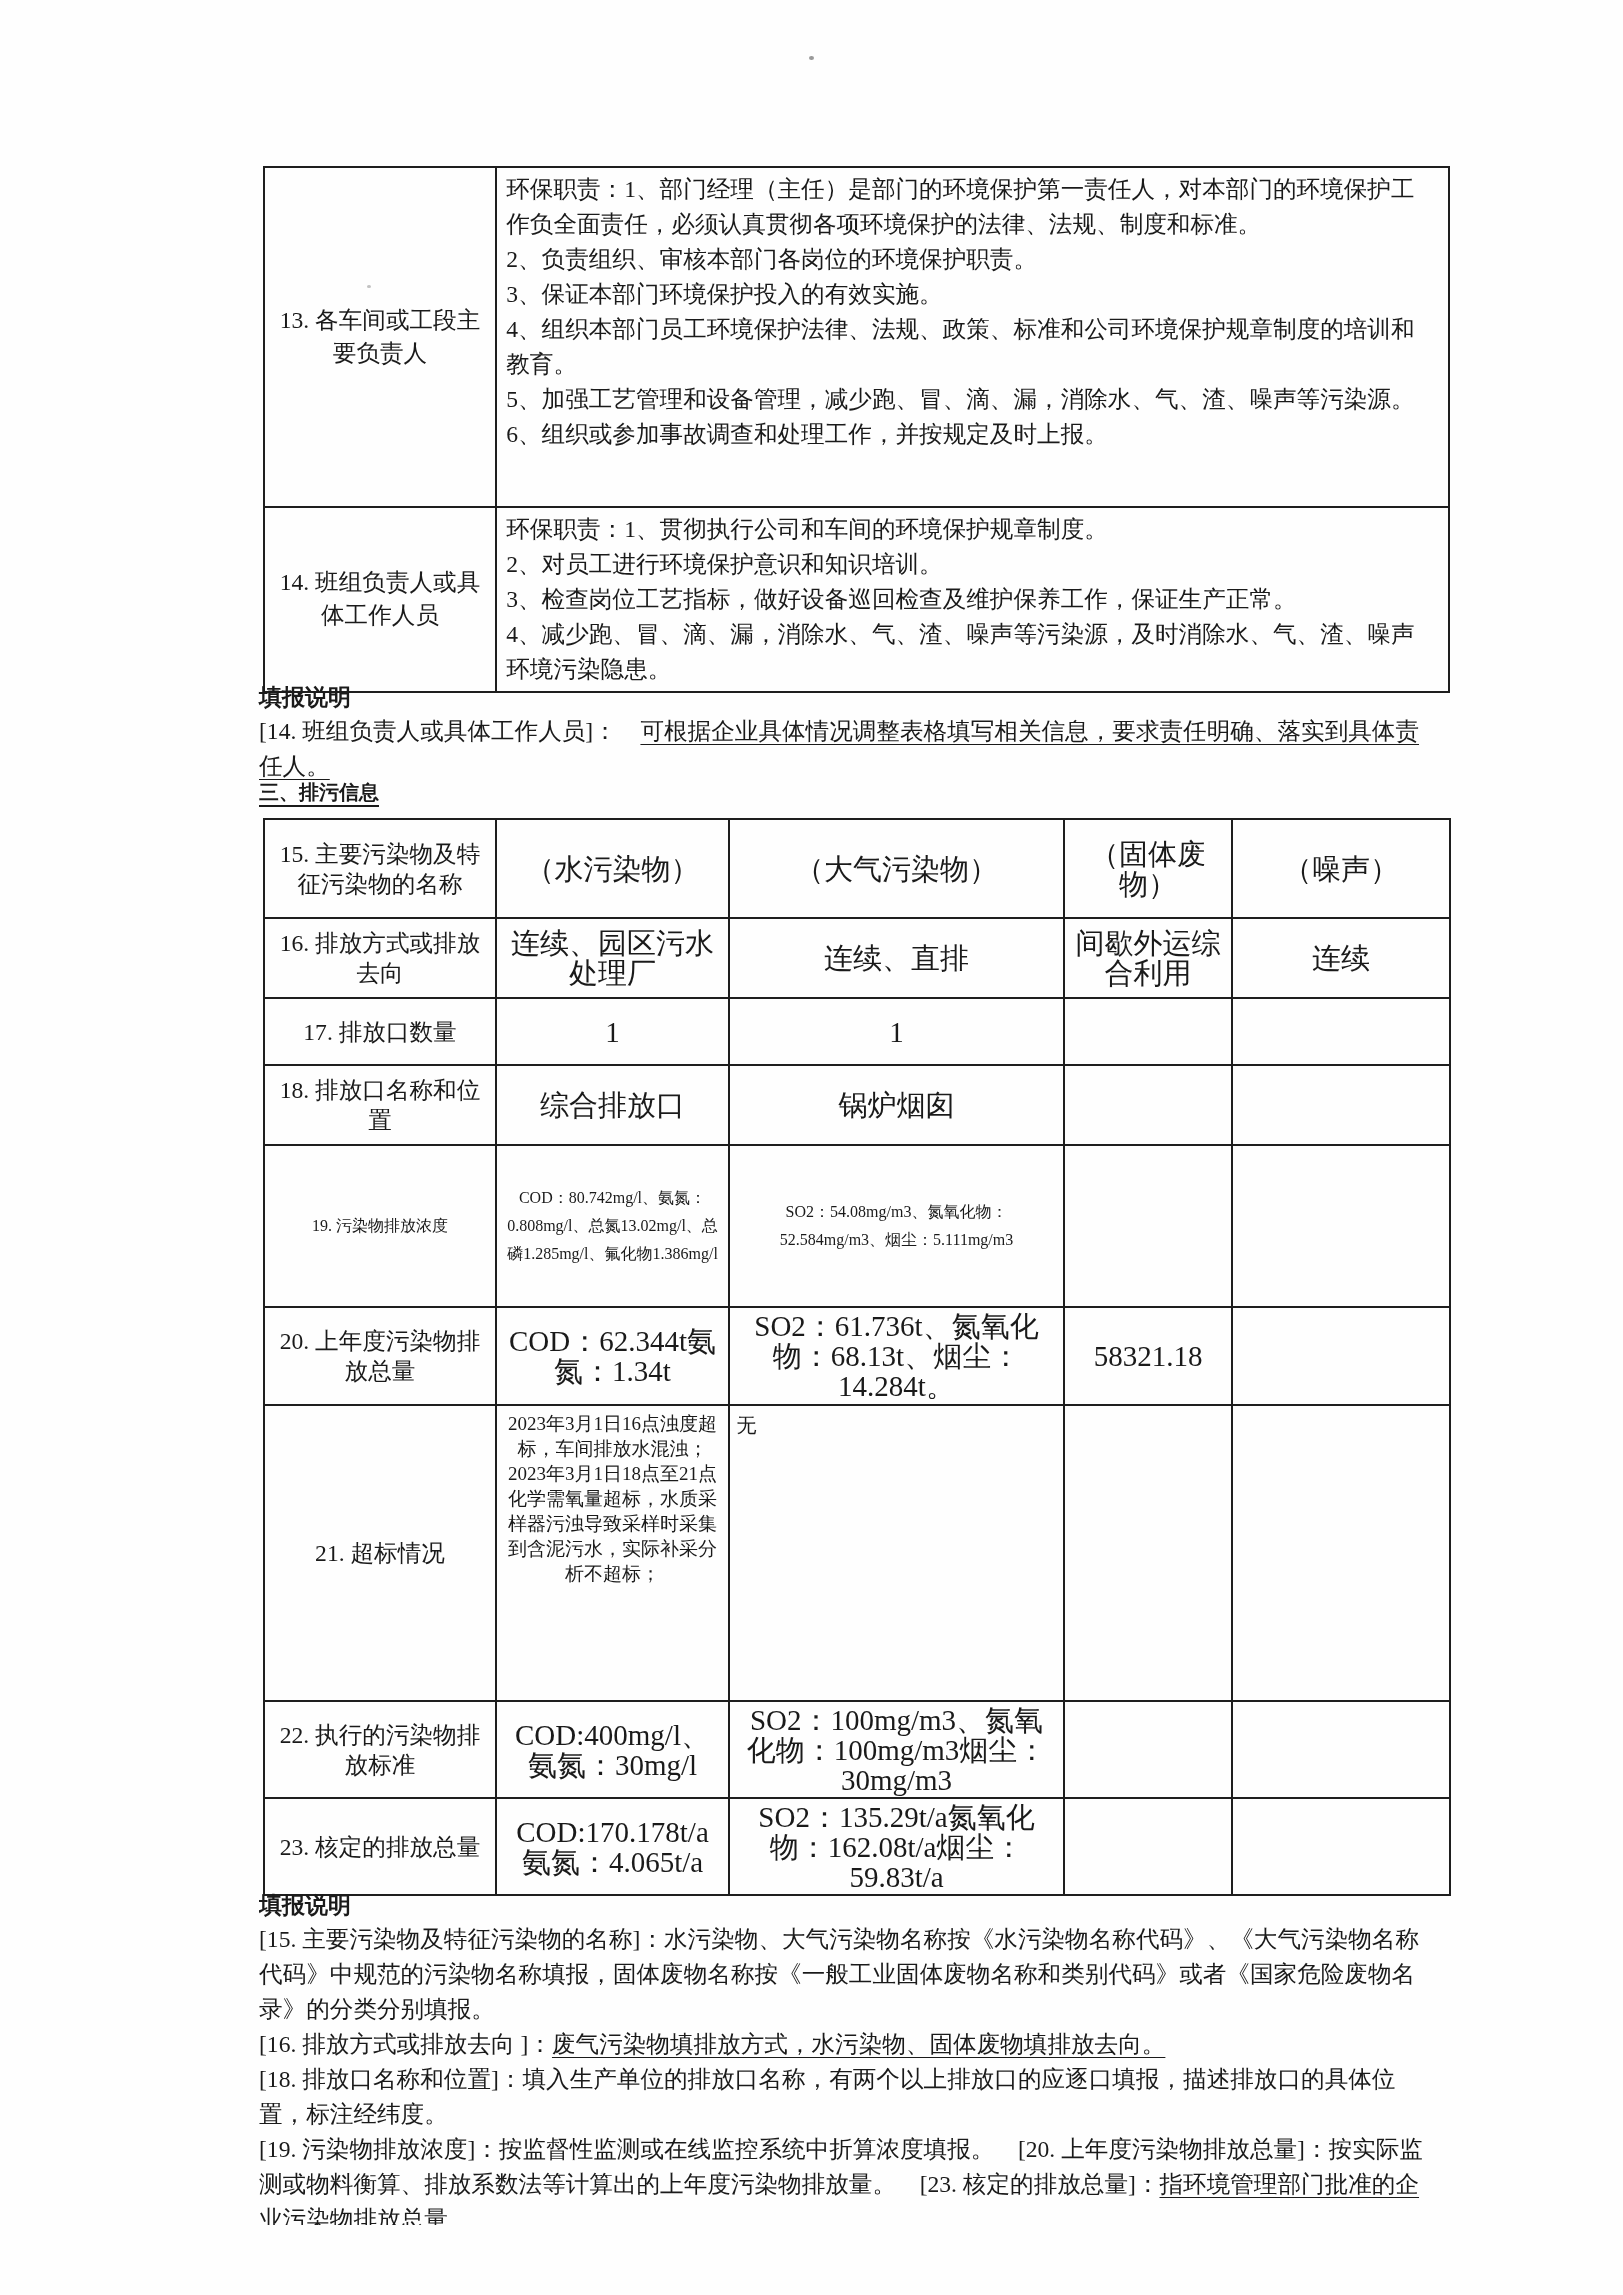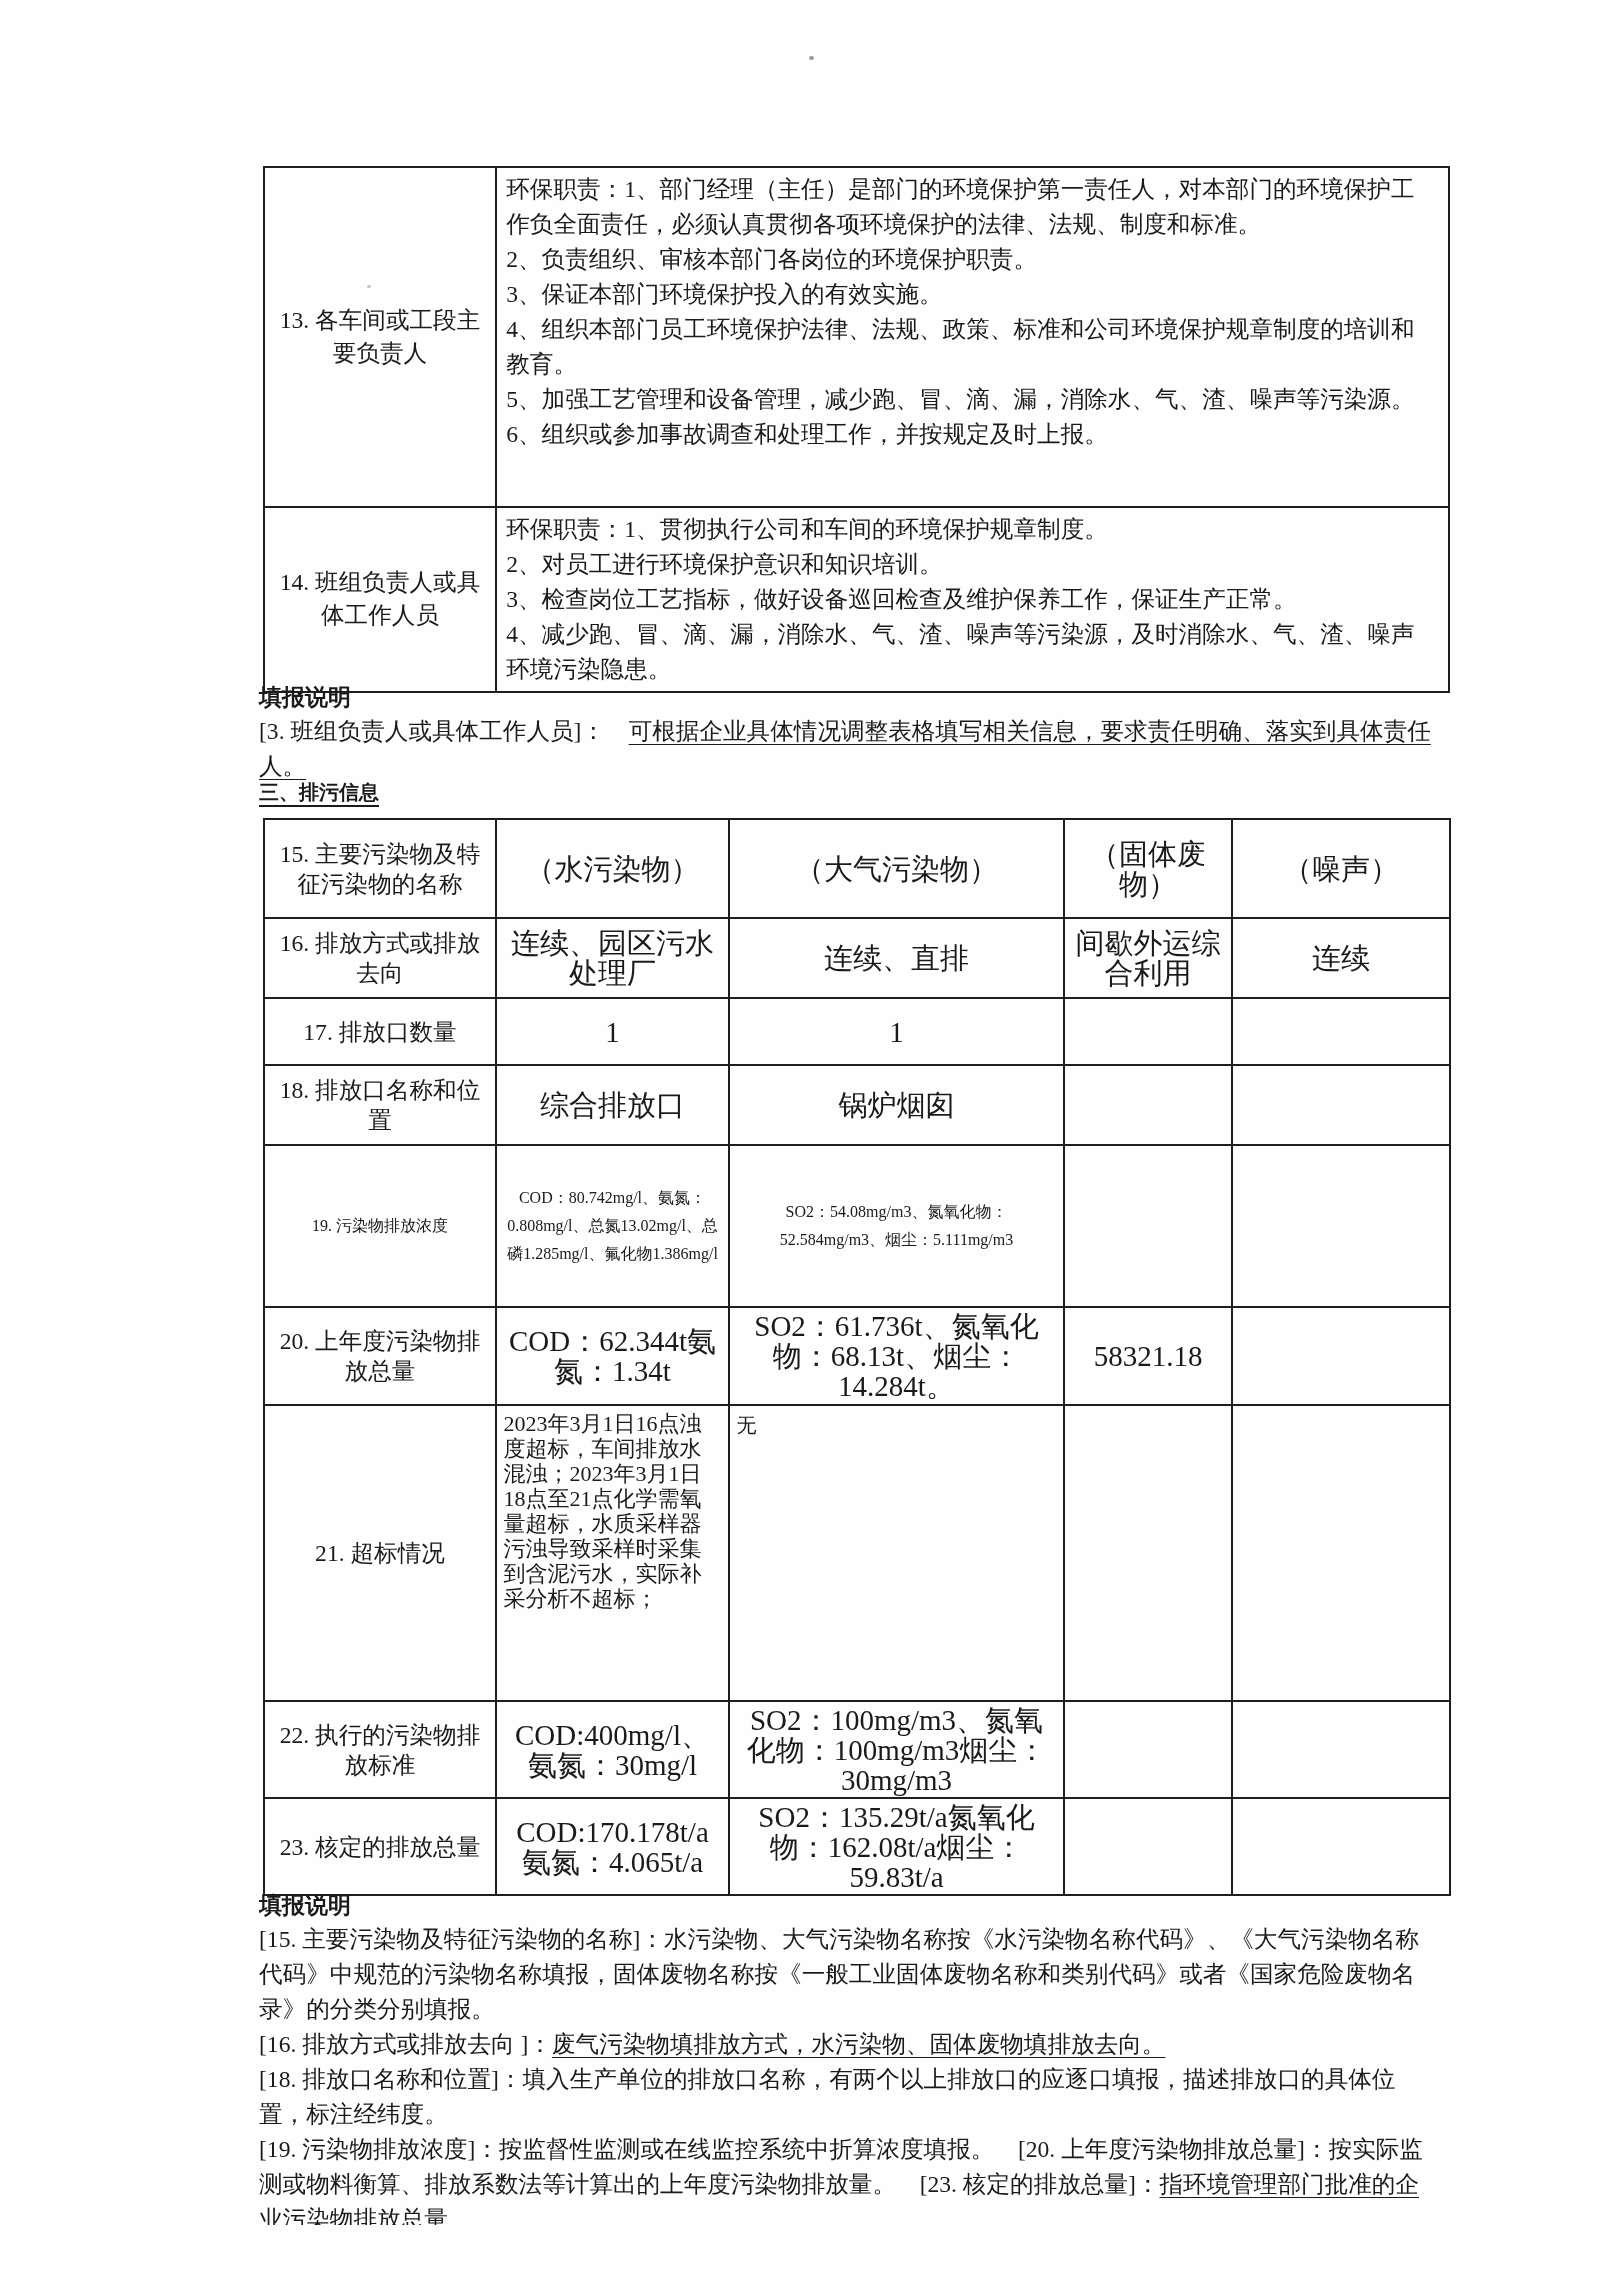"[3. 班组负责人或具体工作人员]：" span { text: 3 -> 14 }
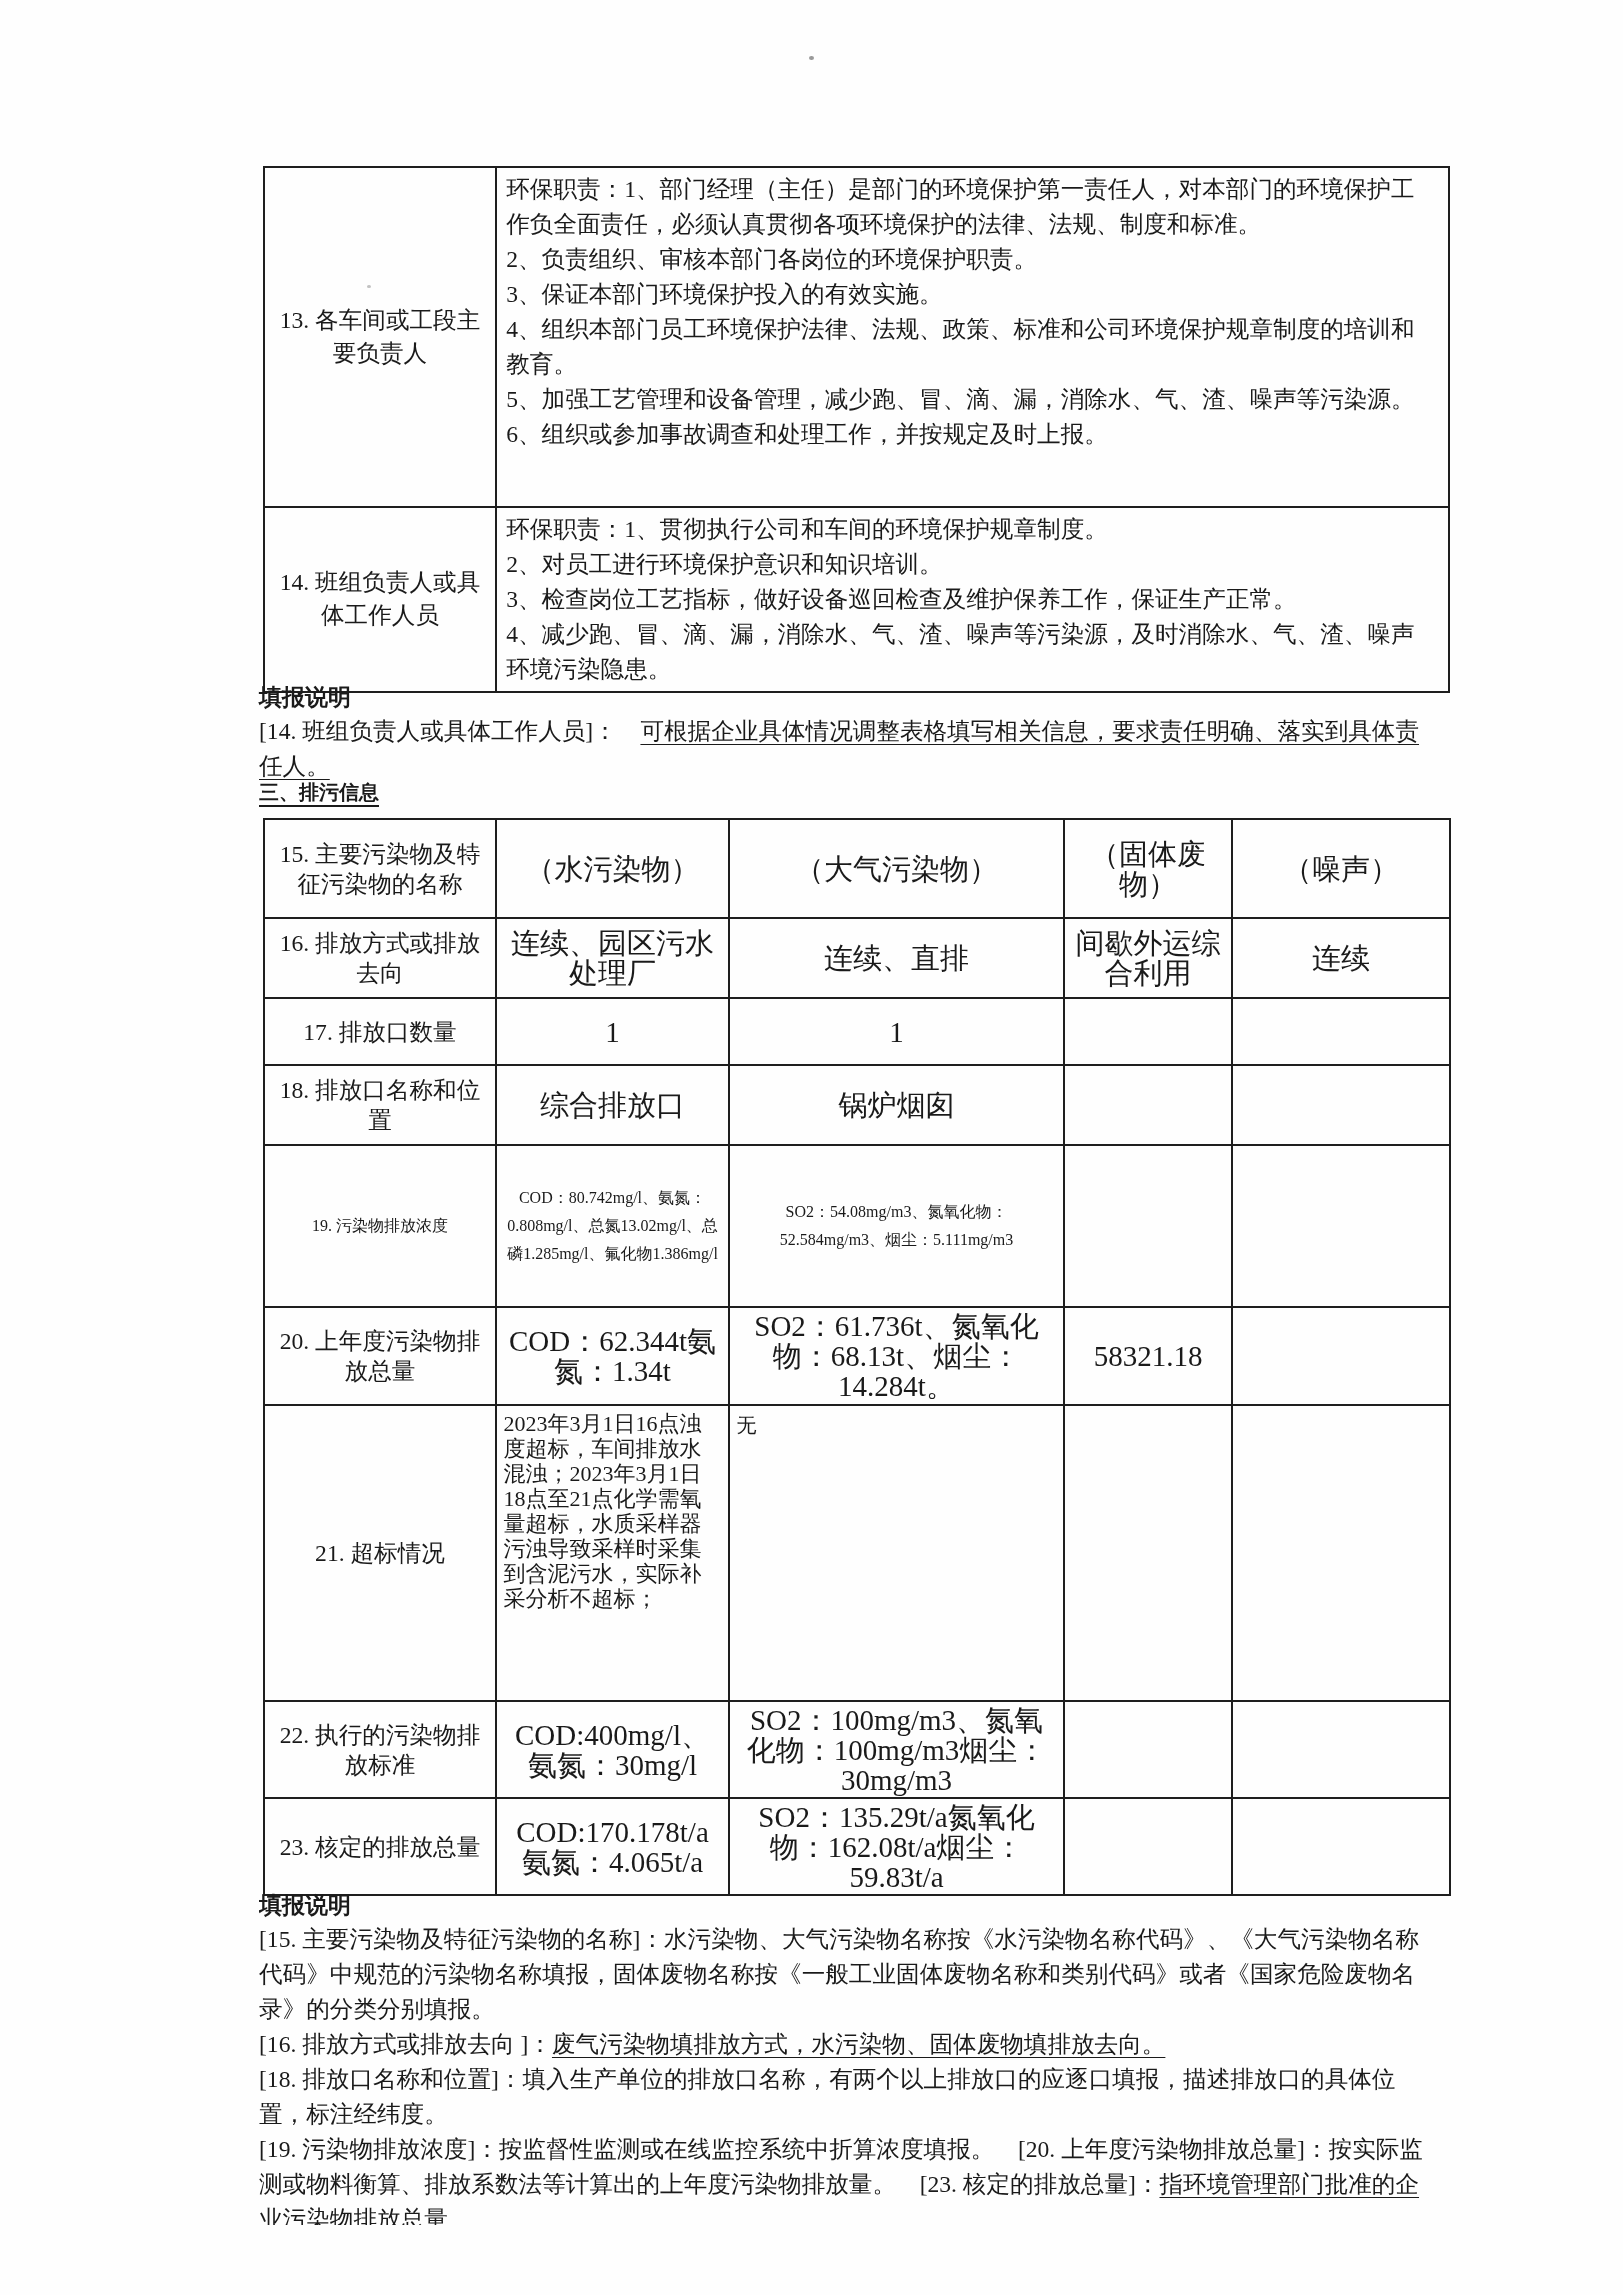"2023年3月1日16点浊度超标，车间排放水混浊；2023年3月1日18点至21" .t2 td.cell-small { font-size: 22px -> 19px; text-align: left -> center }
